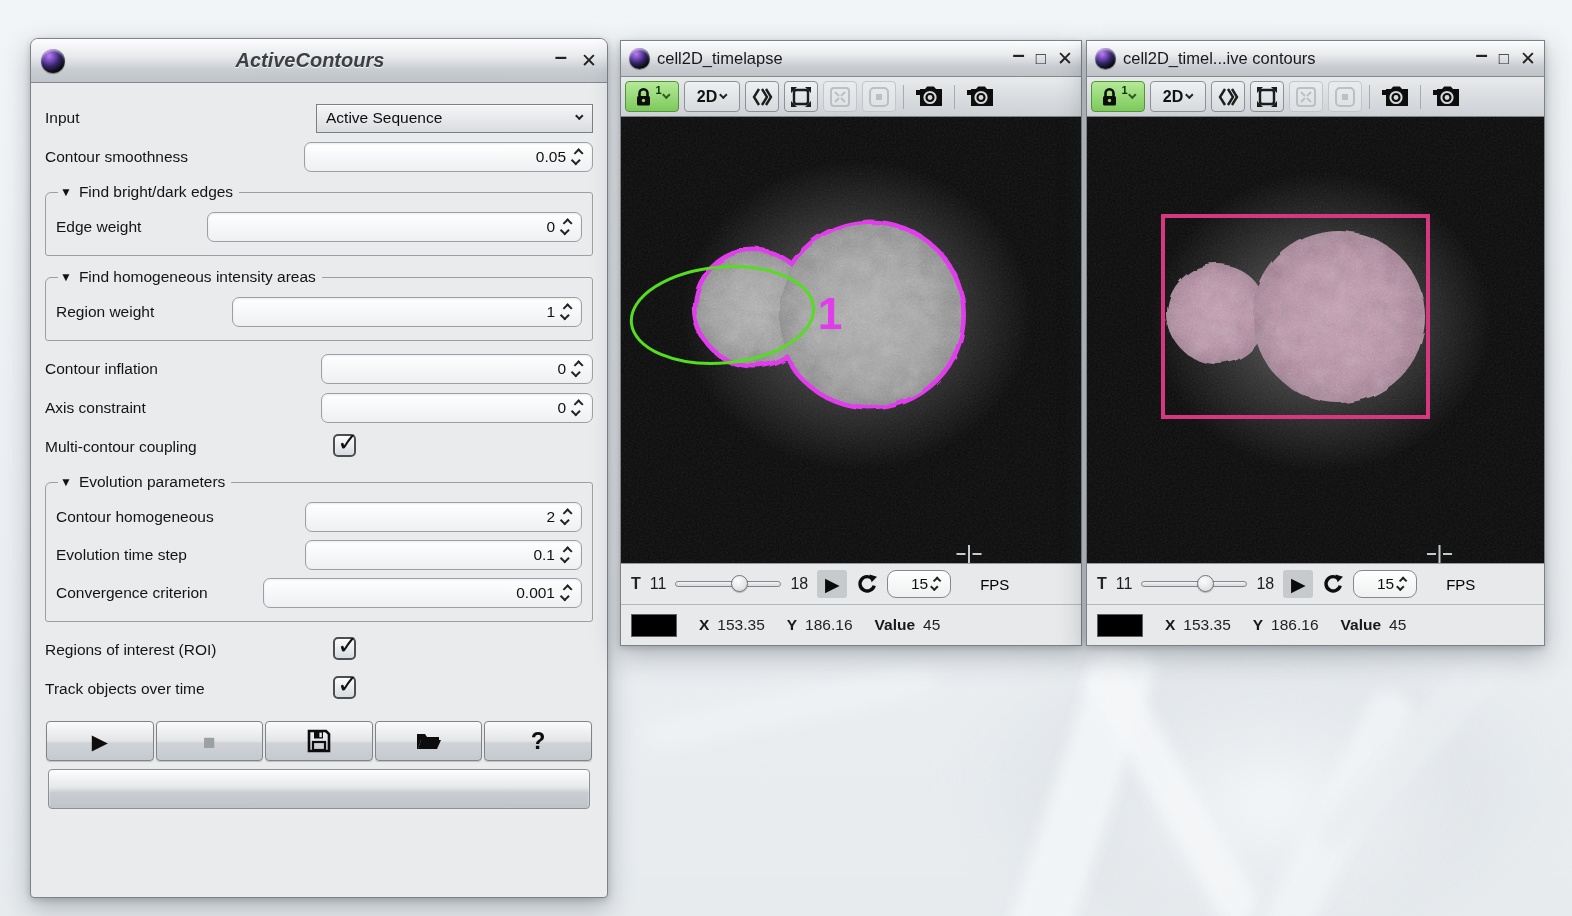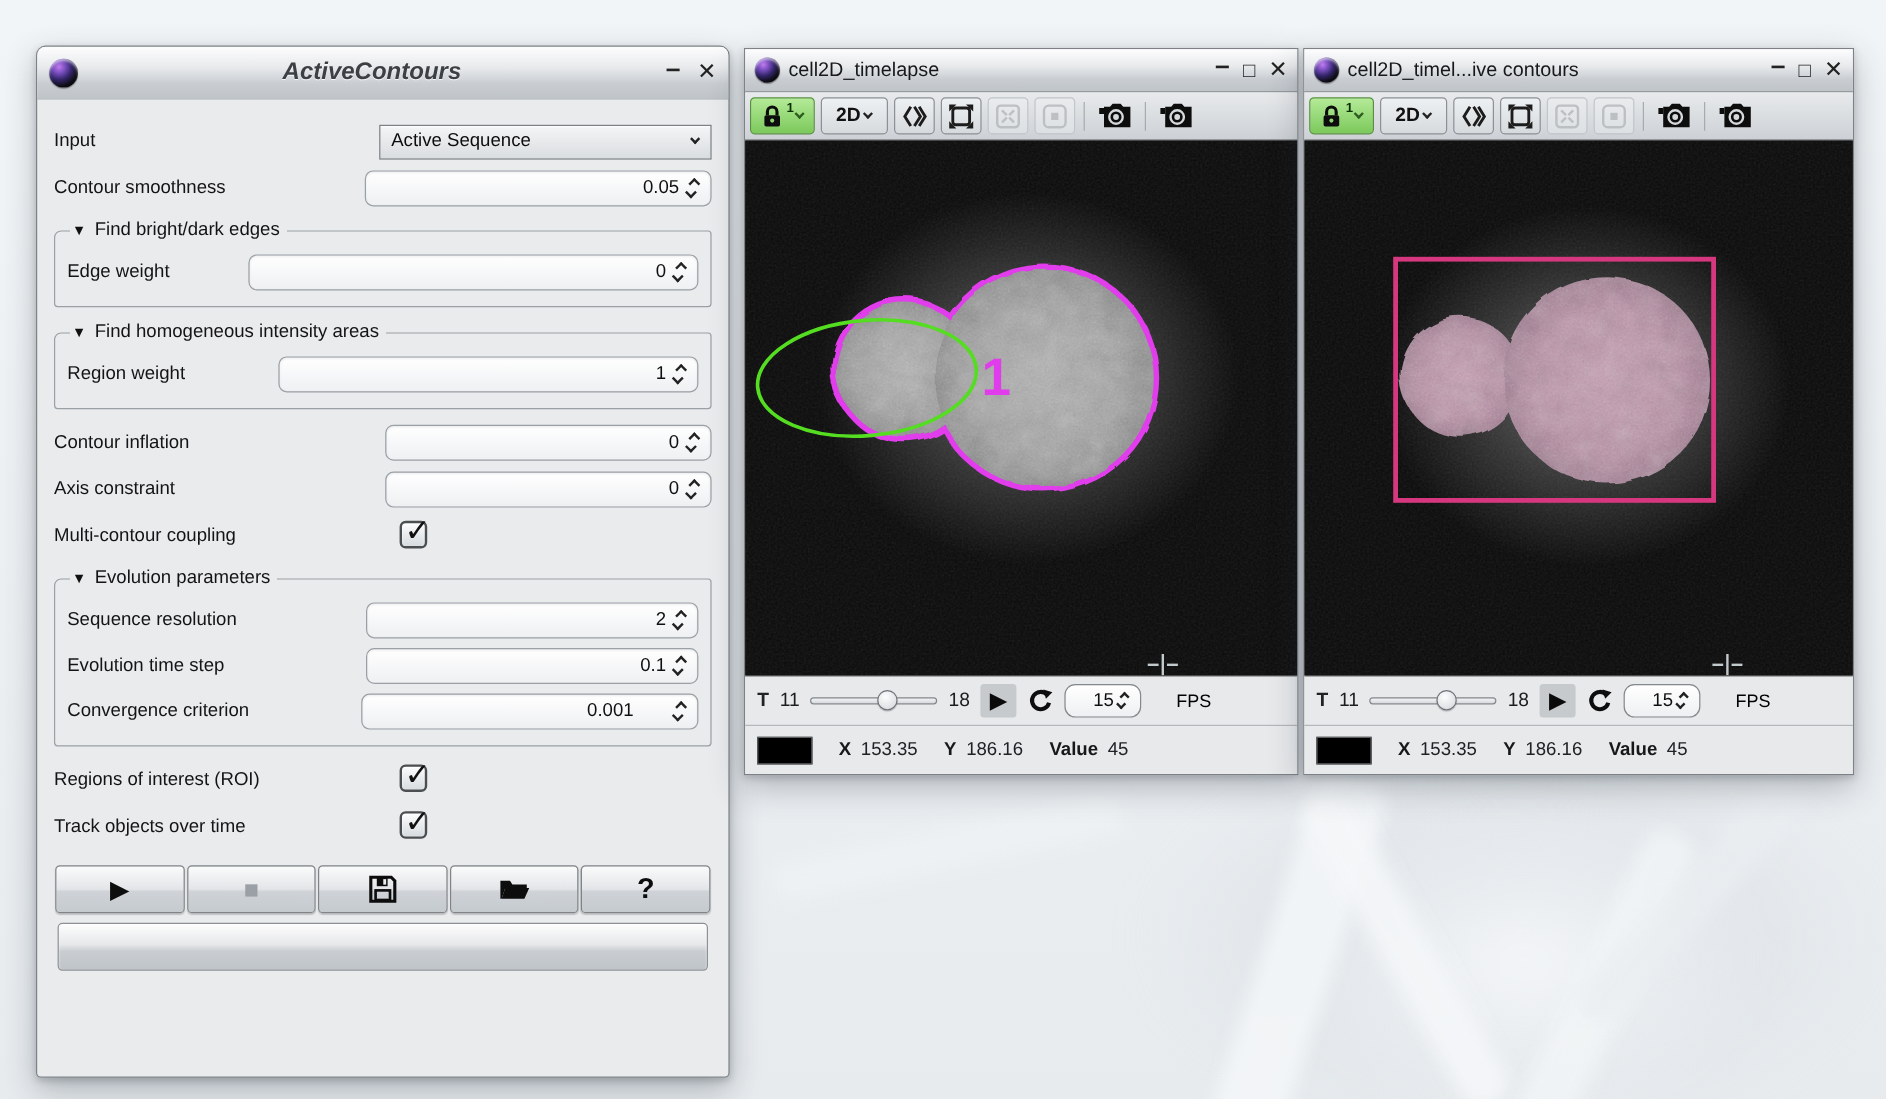"Sequence resolution" span.dlabel { text: Sequence resolution -> Contour homogeneous }
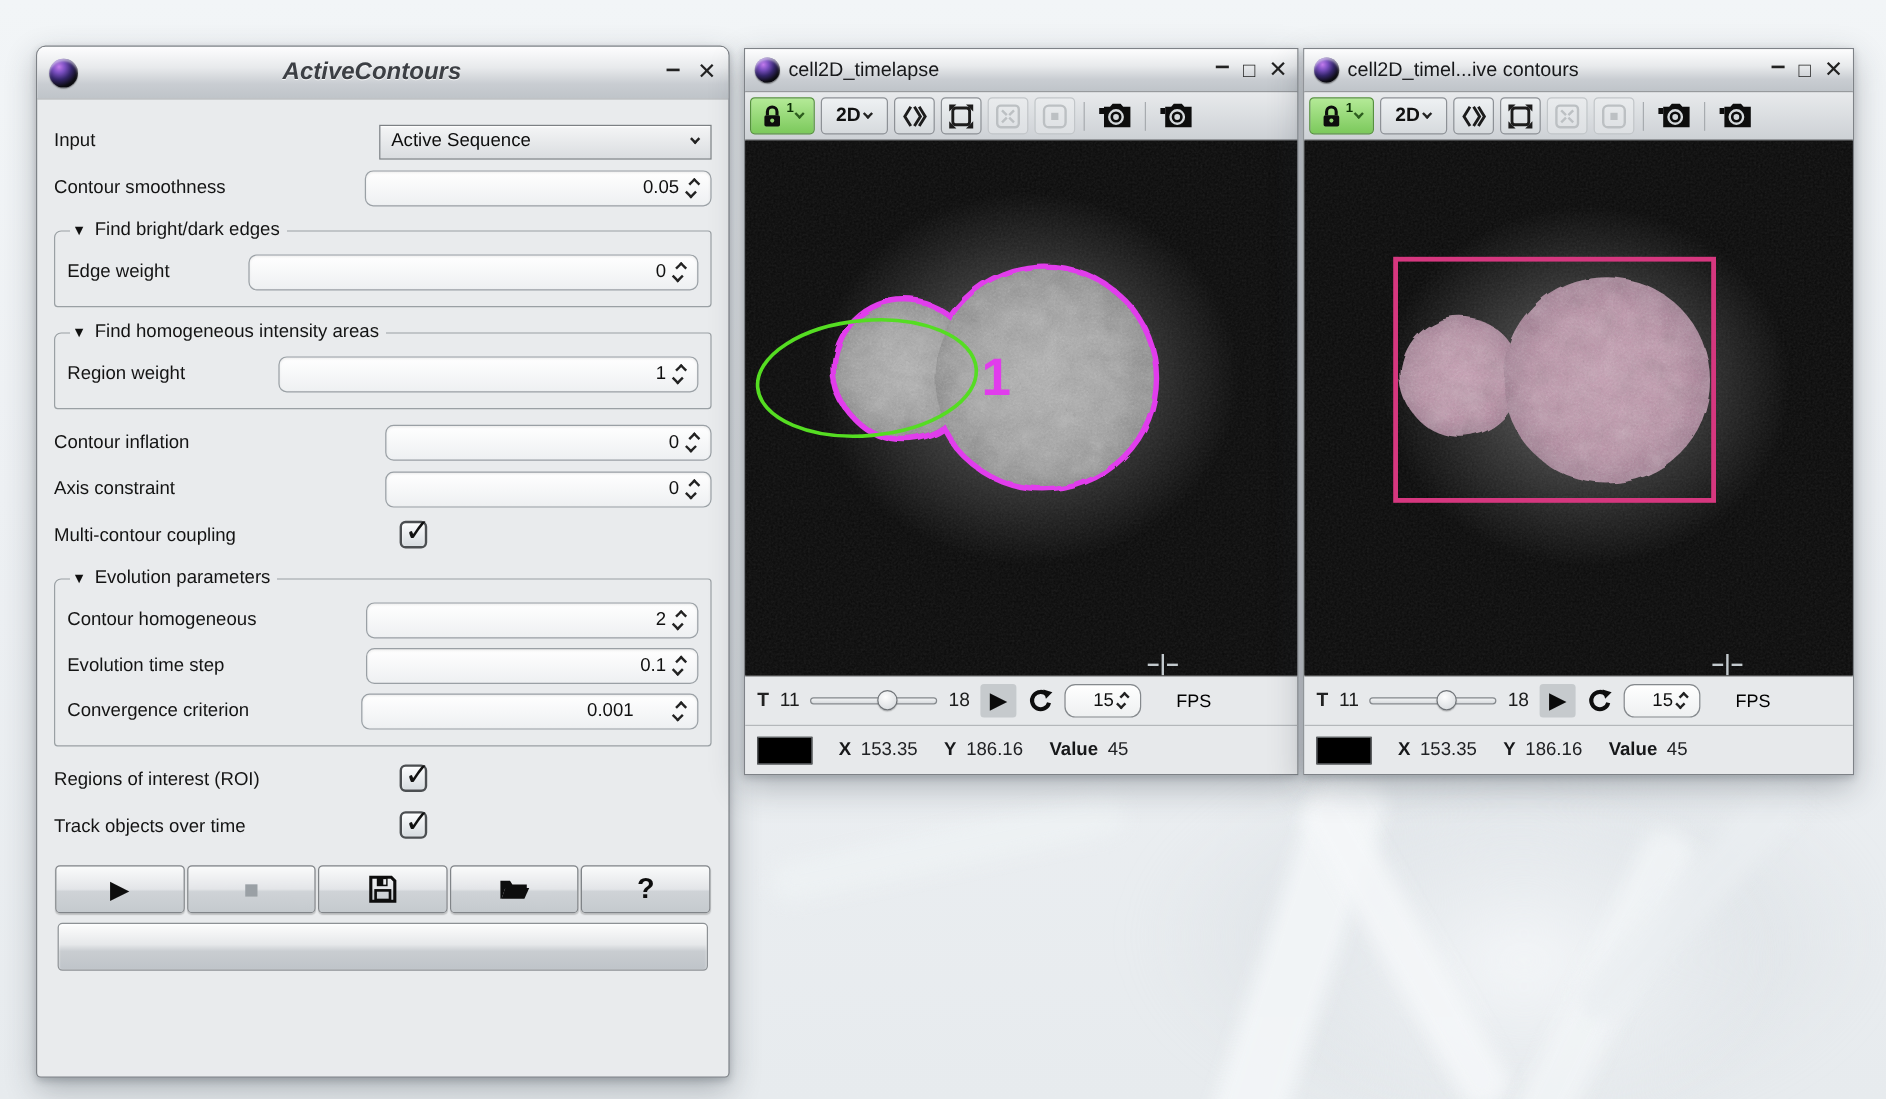"0.001" div.spin { gap: 27px -> none; width: 281px -> 319px }
